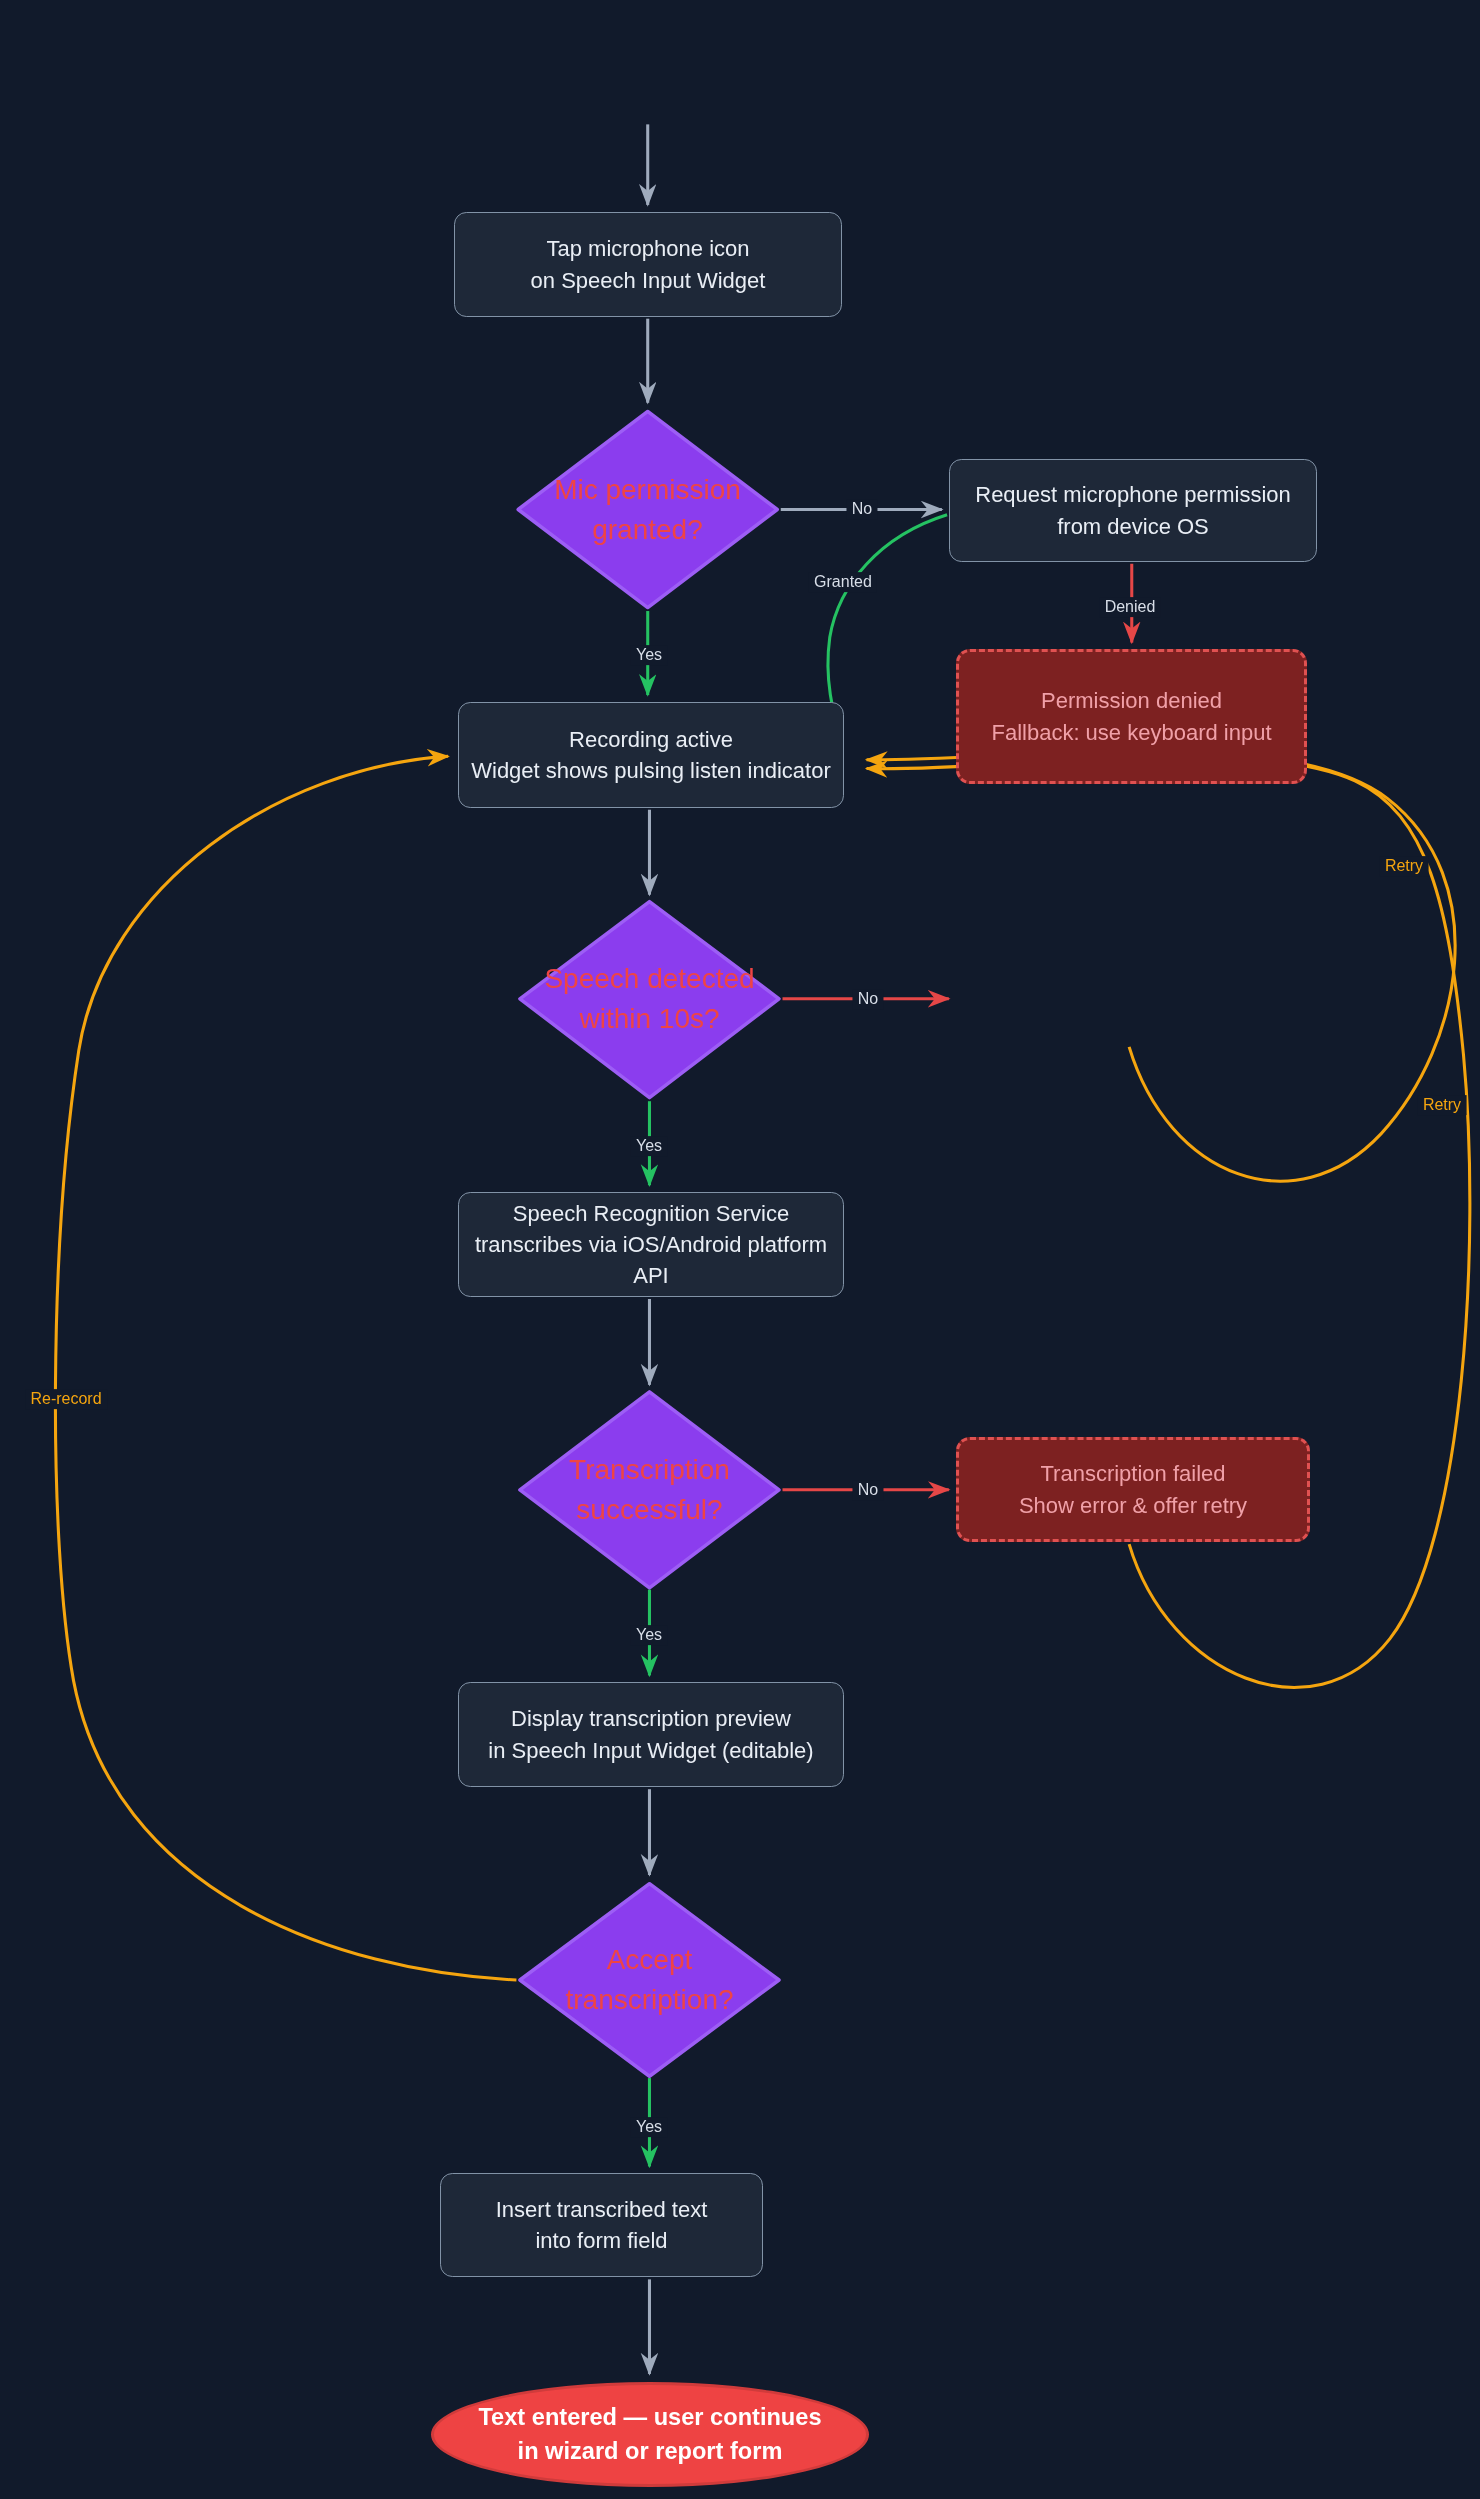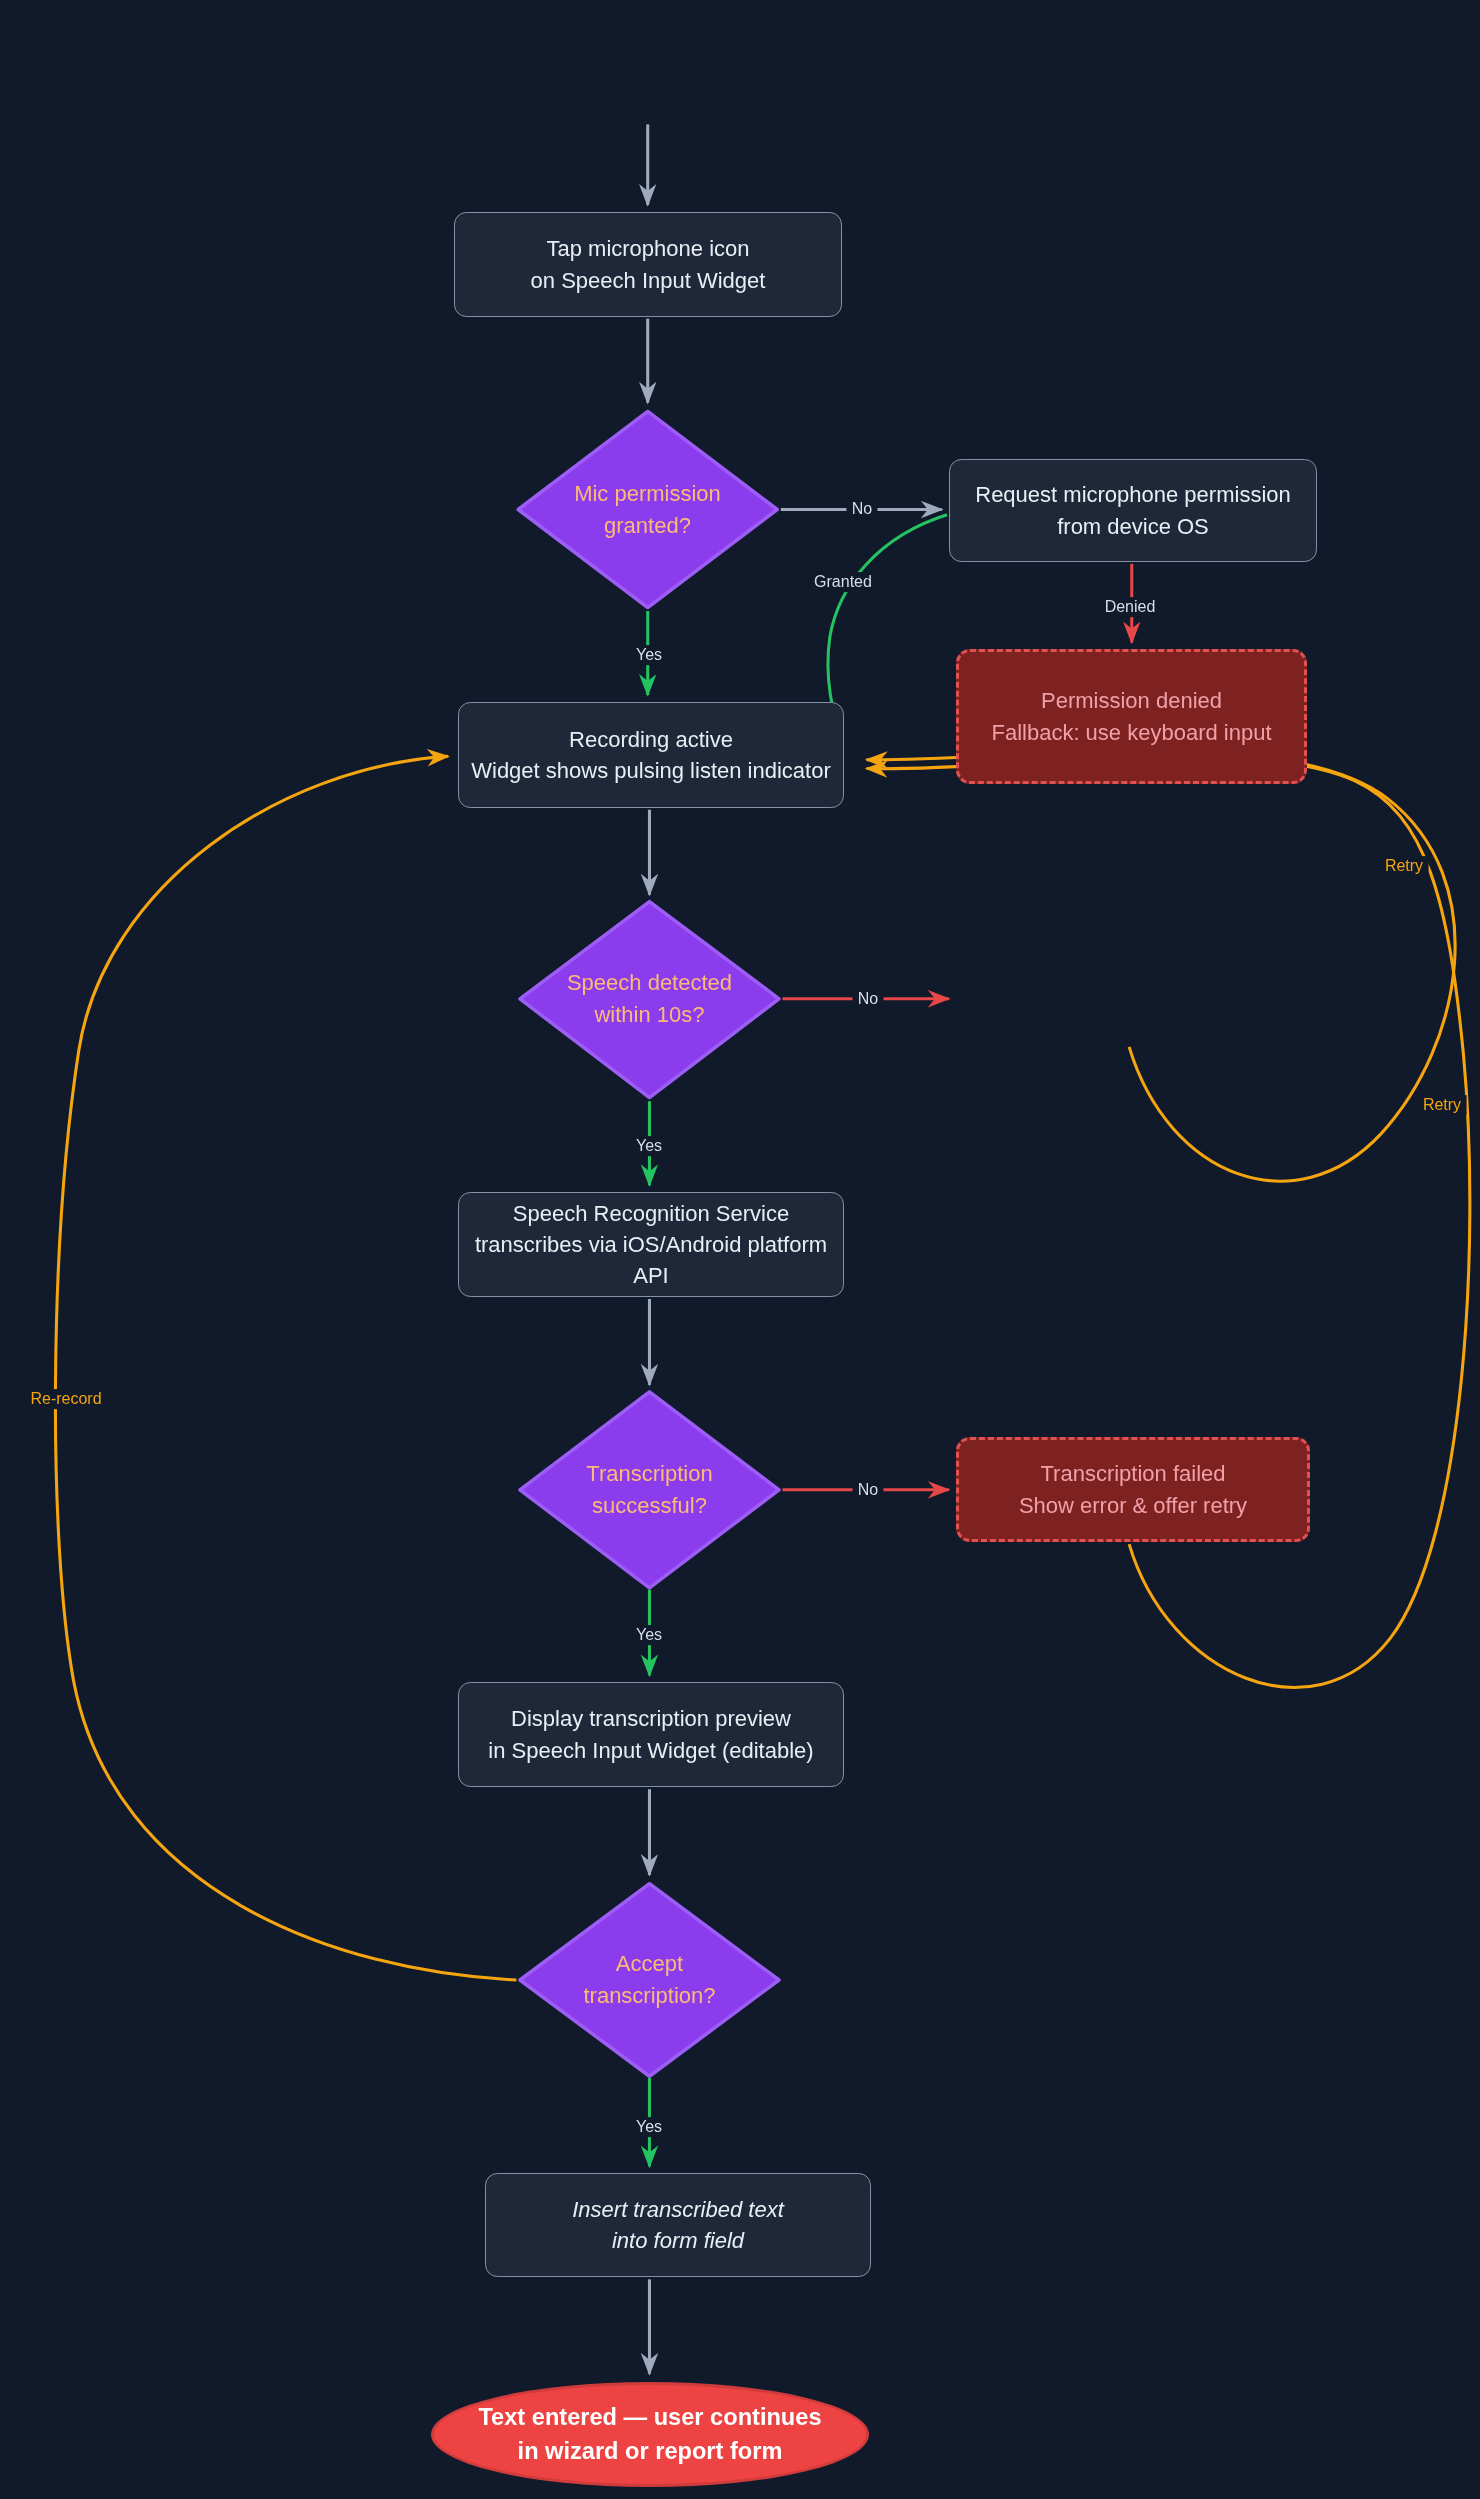"Mic permission" .decision-text { color: #fdba74 -> #ef4444; font-size: 22px -> 28px }
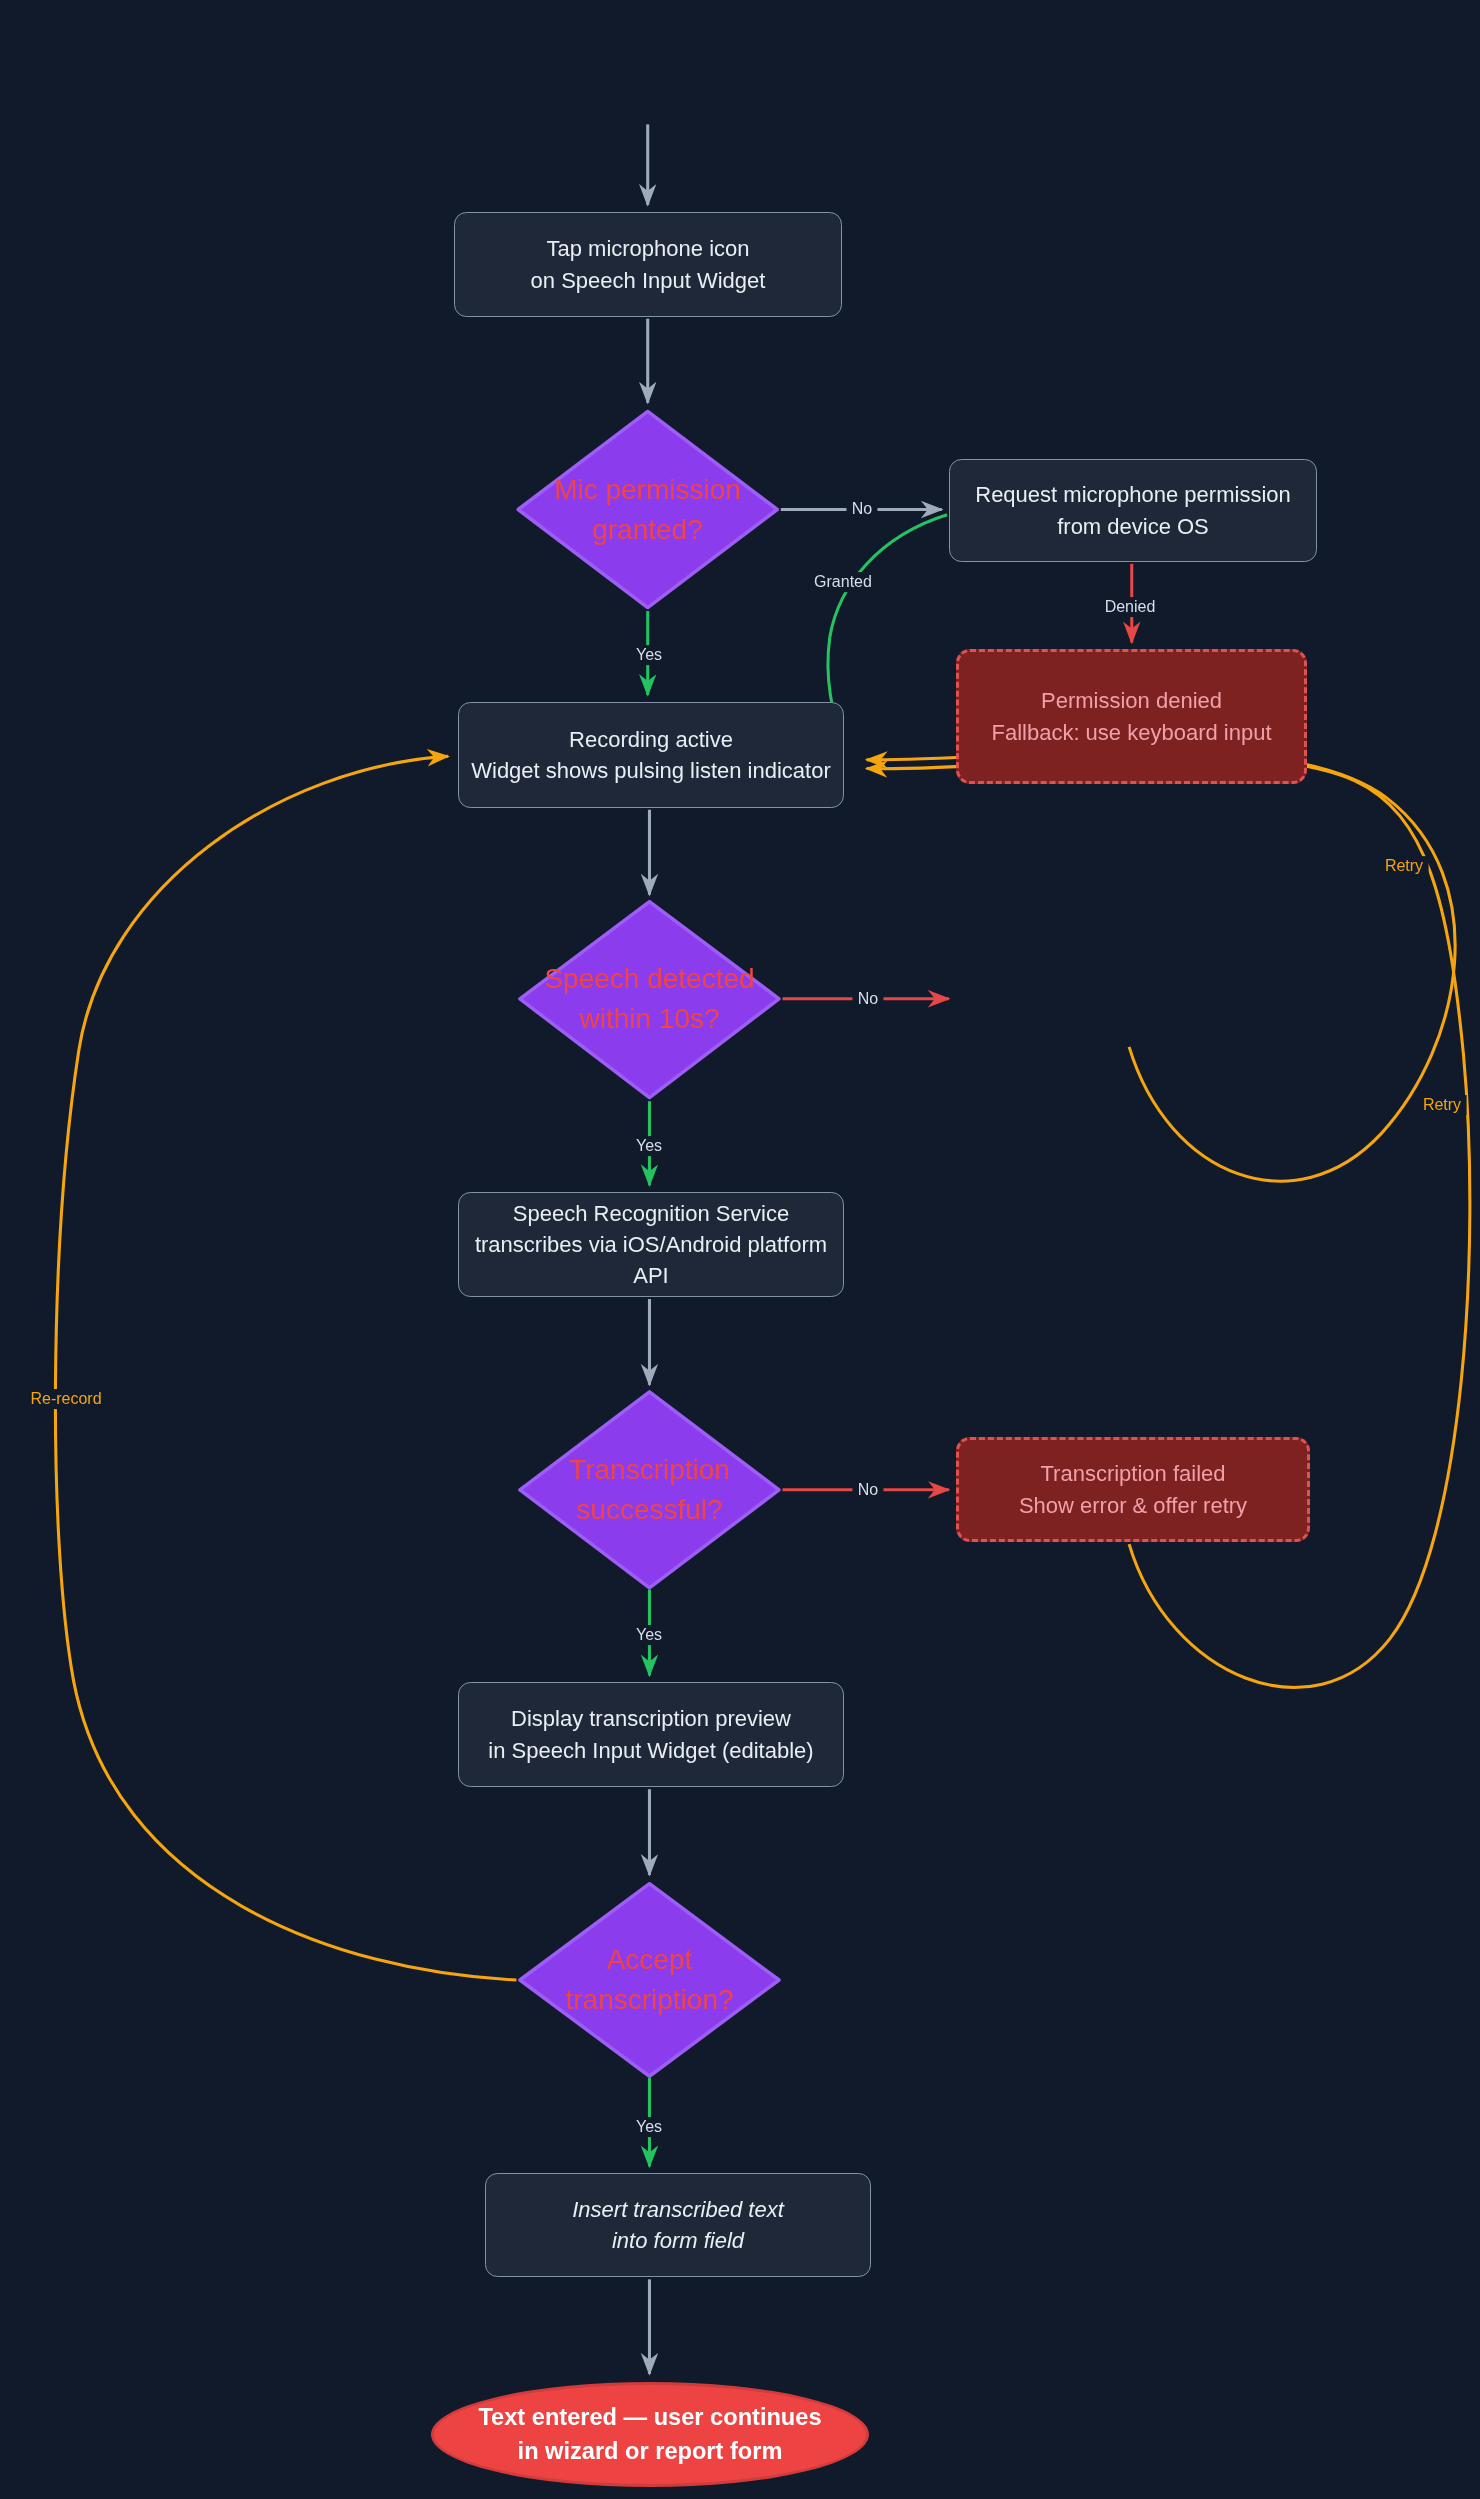"Insert transcribed text" div.node { font-style: italic -> none; left: 485px -> 440px; width: 386px -> 323px }
